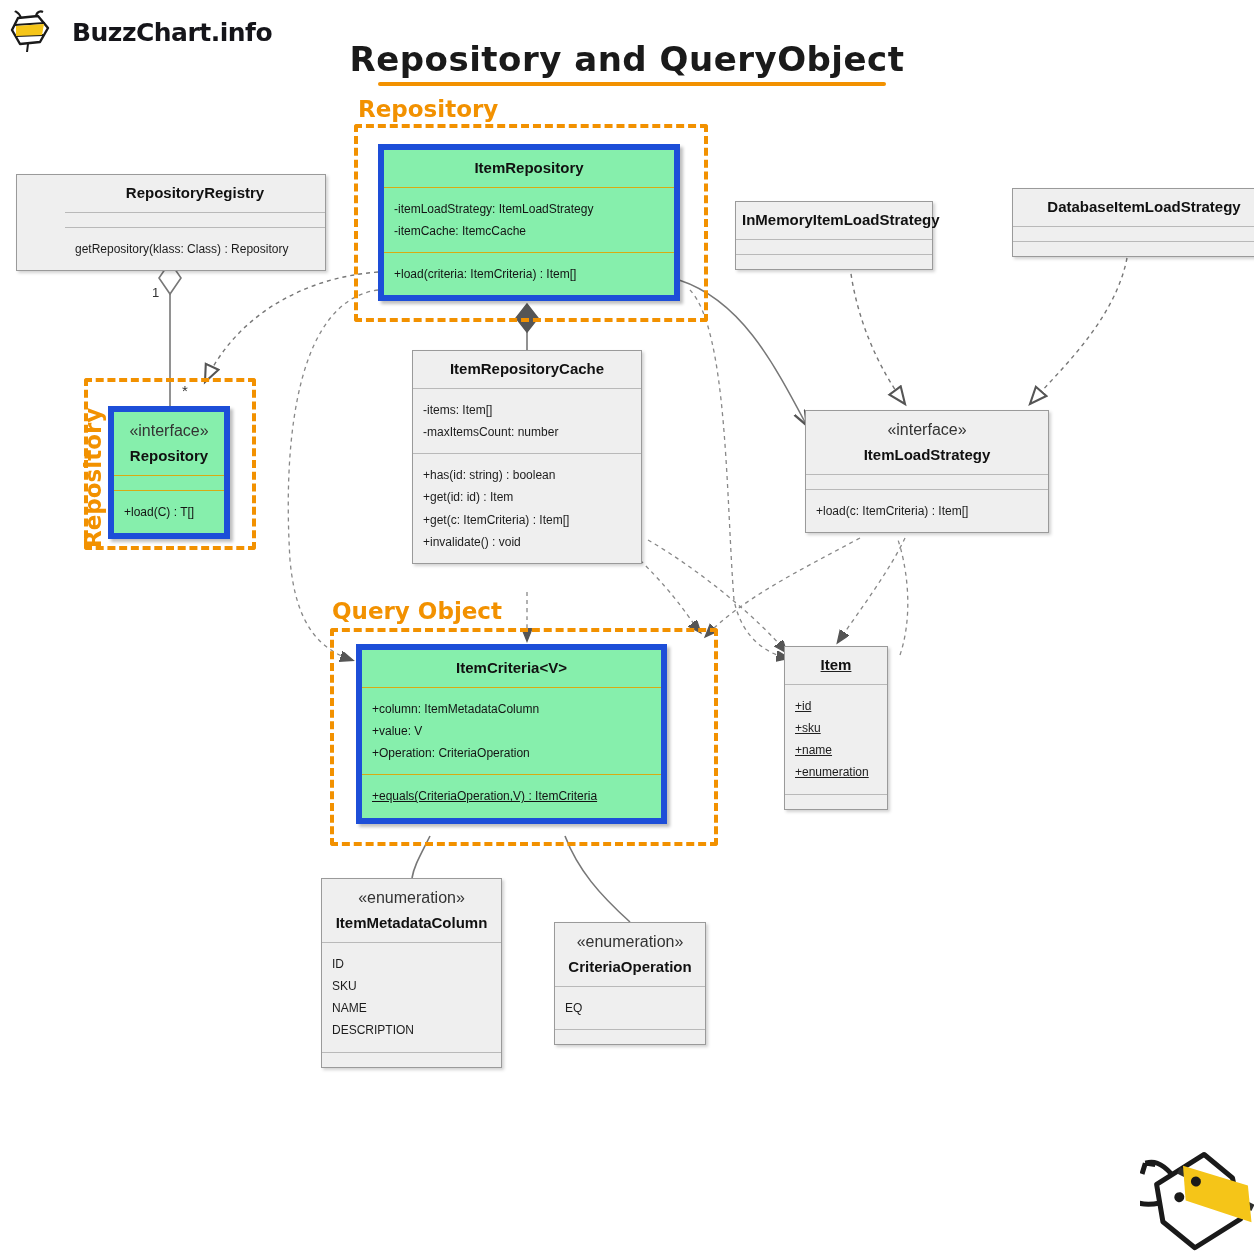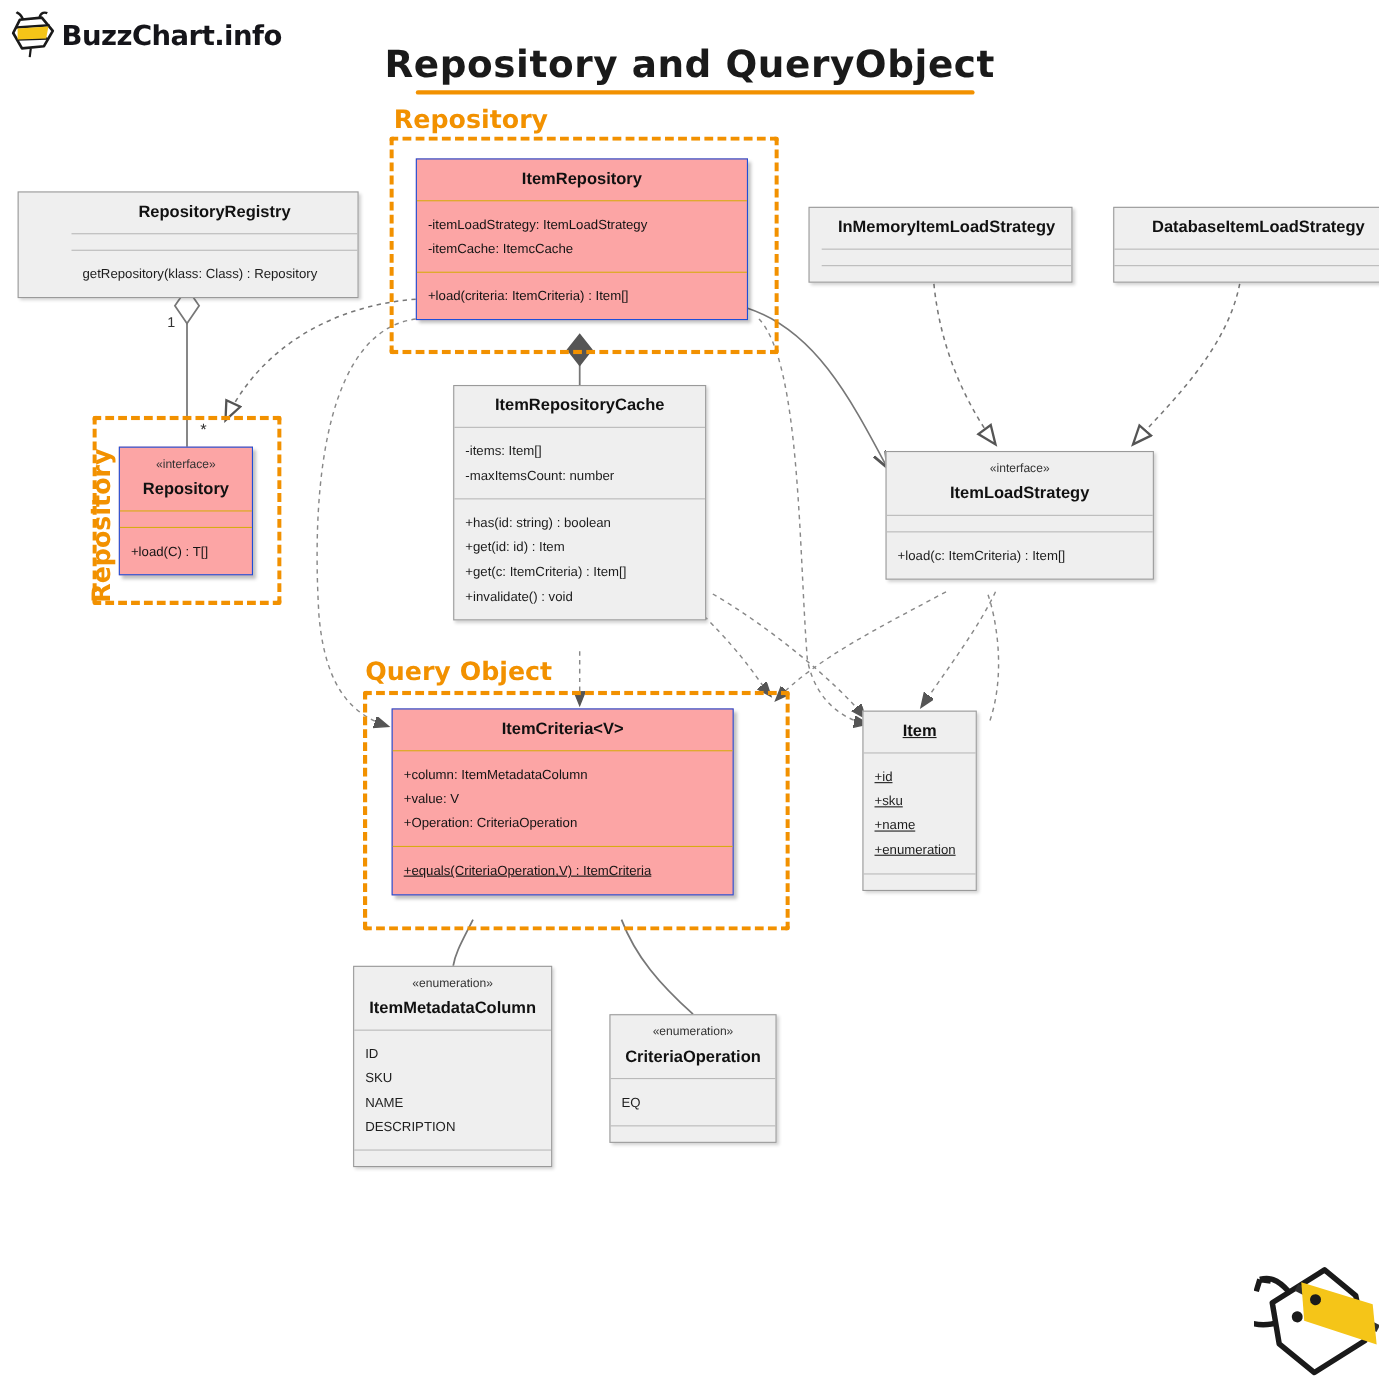"BuzzChart.info" .brand { gap: 4px -> 20px }
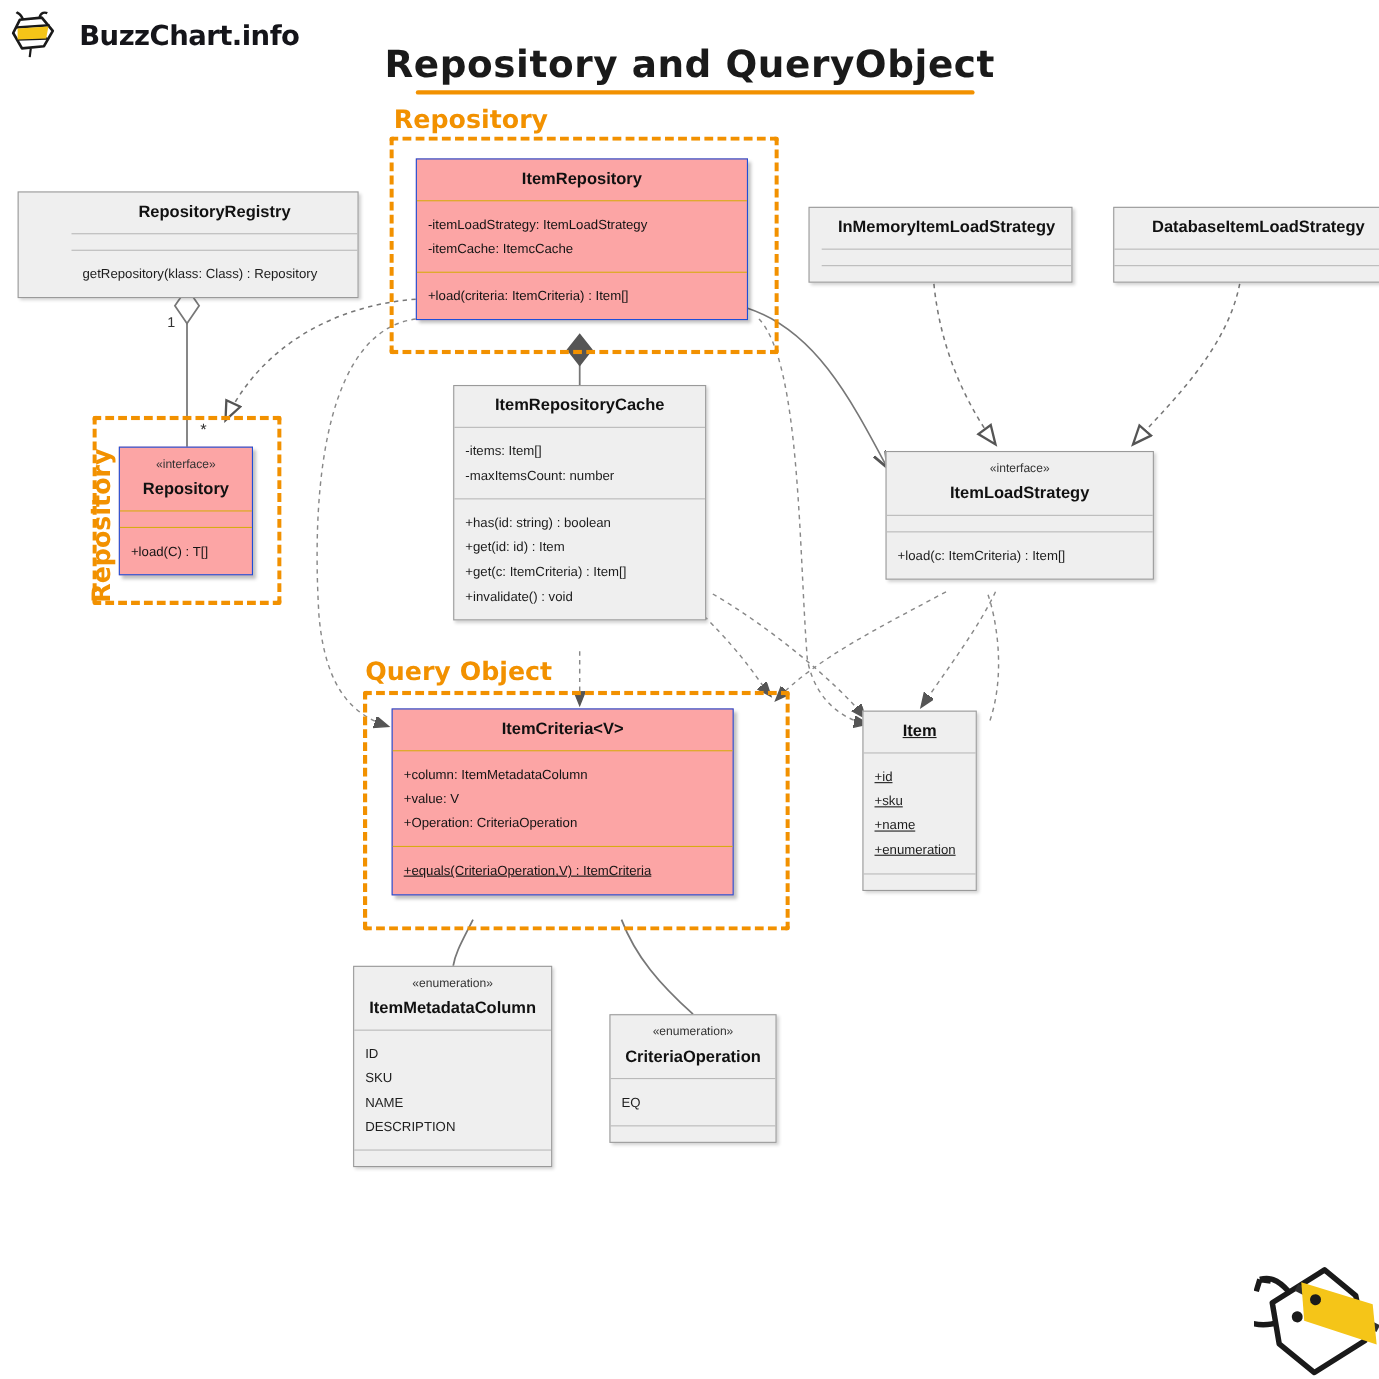"ItemRepository" .uml.accent { background: #fca5a5 -> #86efac; border: 1px solid #1d4ed8 -> 6px solid #1d4ed8 }
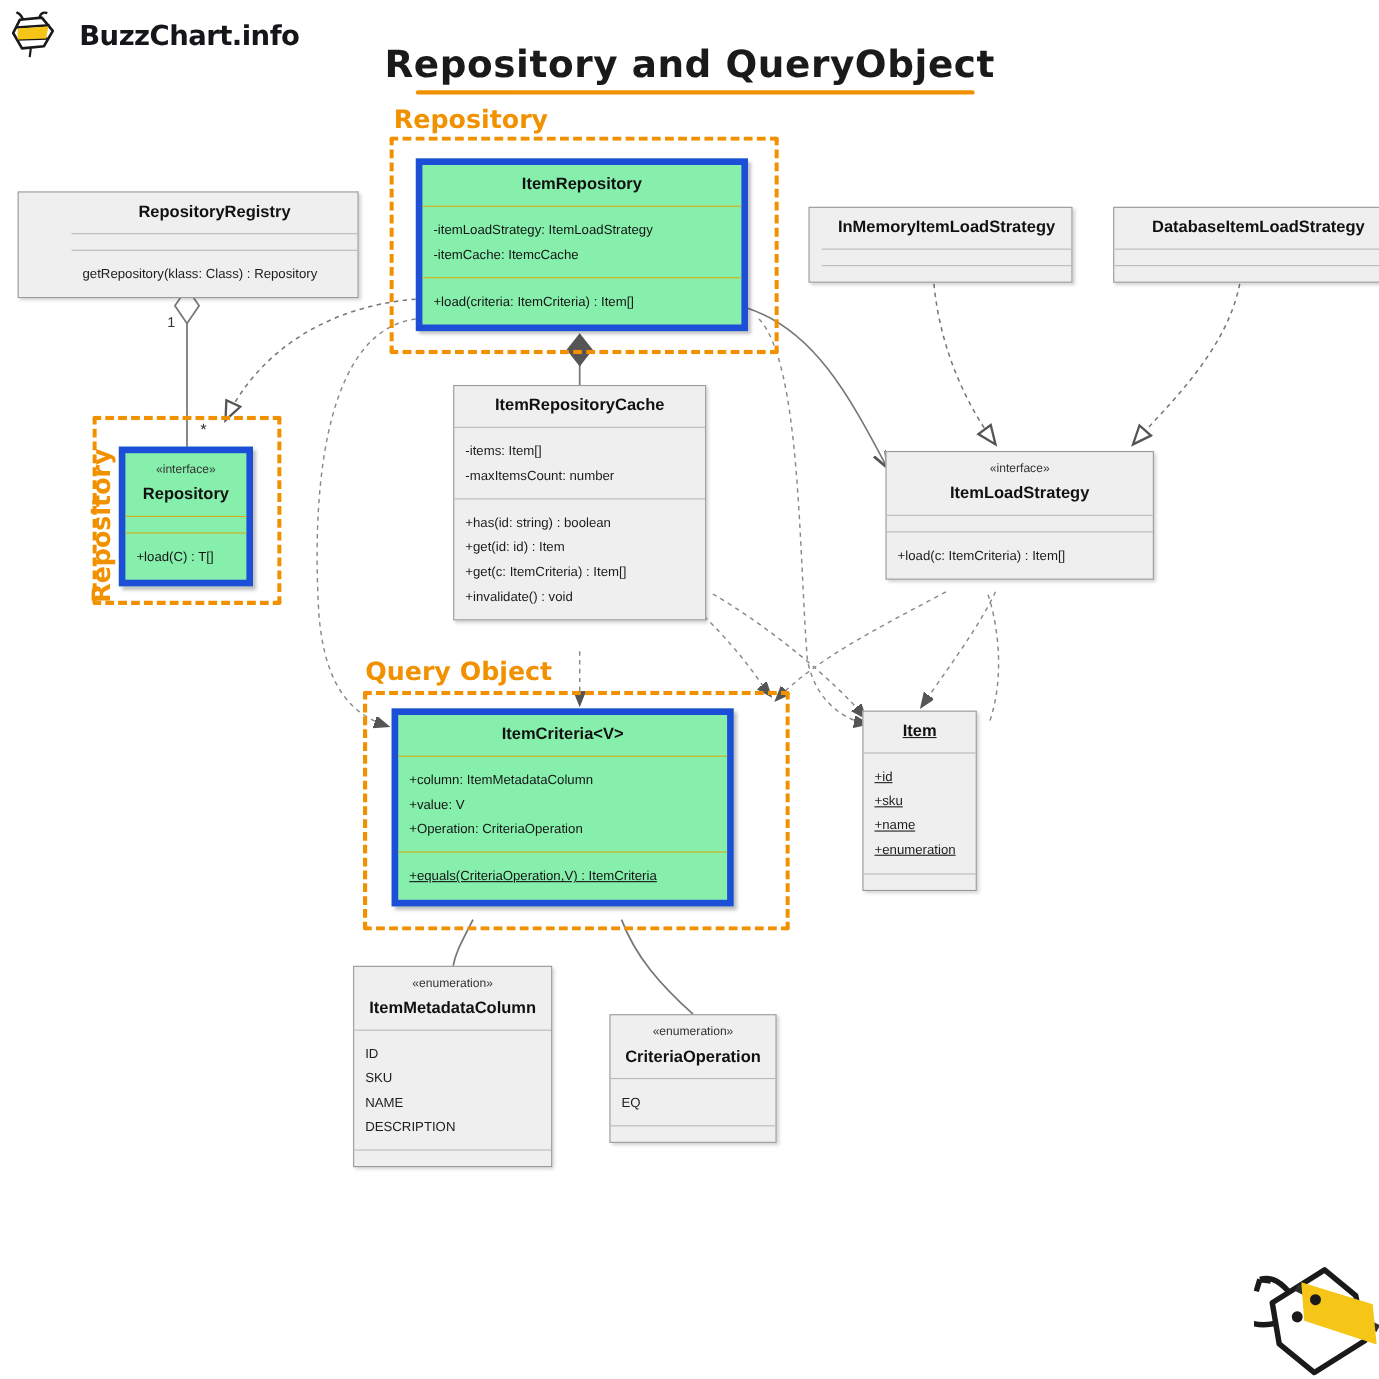"InMemoryItemLoadStrategy" div.uml { padding-left: 11px -> none; top: 188px -> 201px; width: 240px -> 198px }
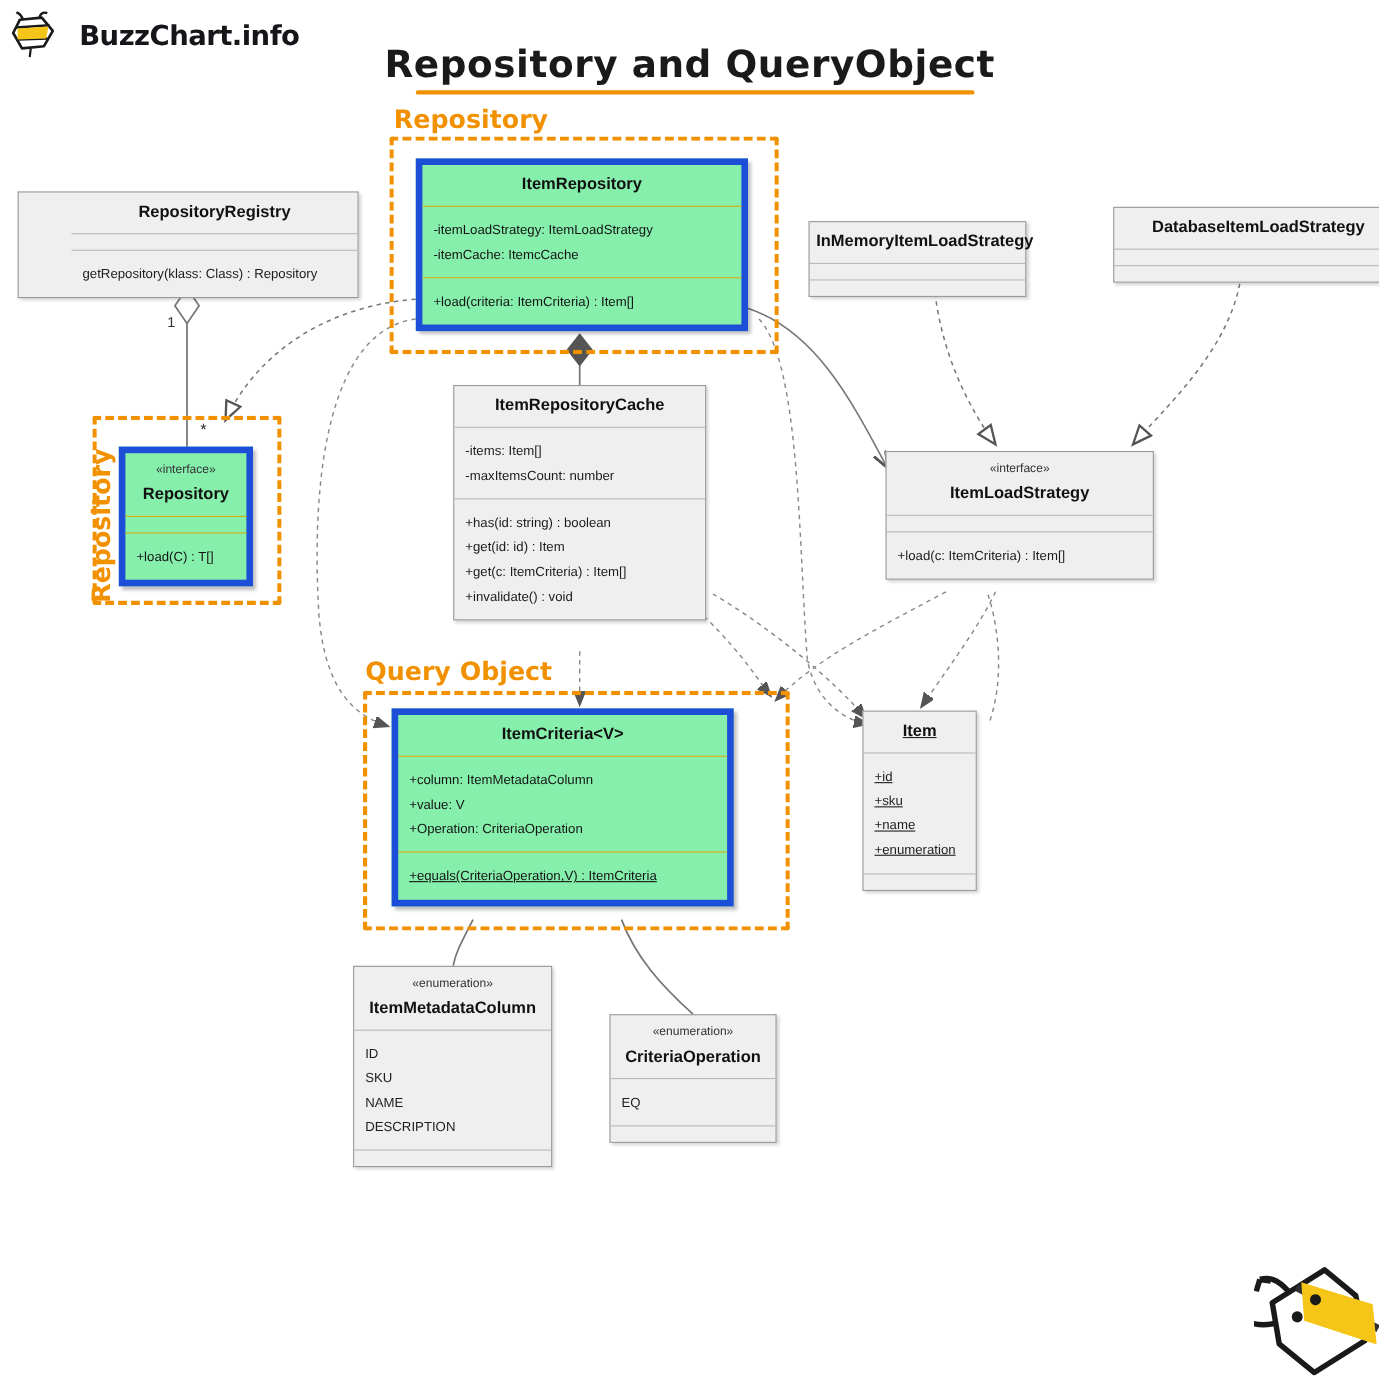"«interface»" .uml .stereo { font-size: 11px -> 16px }
